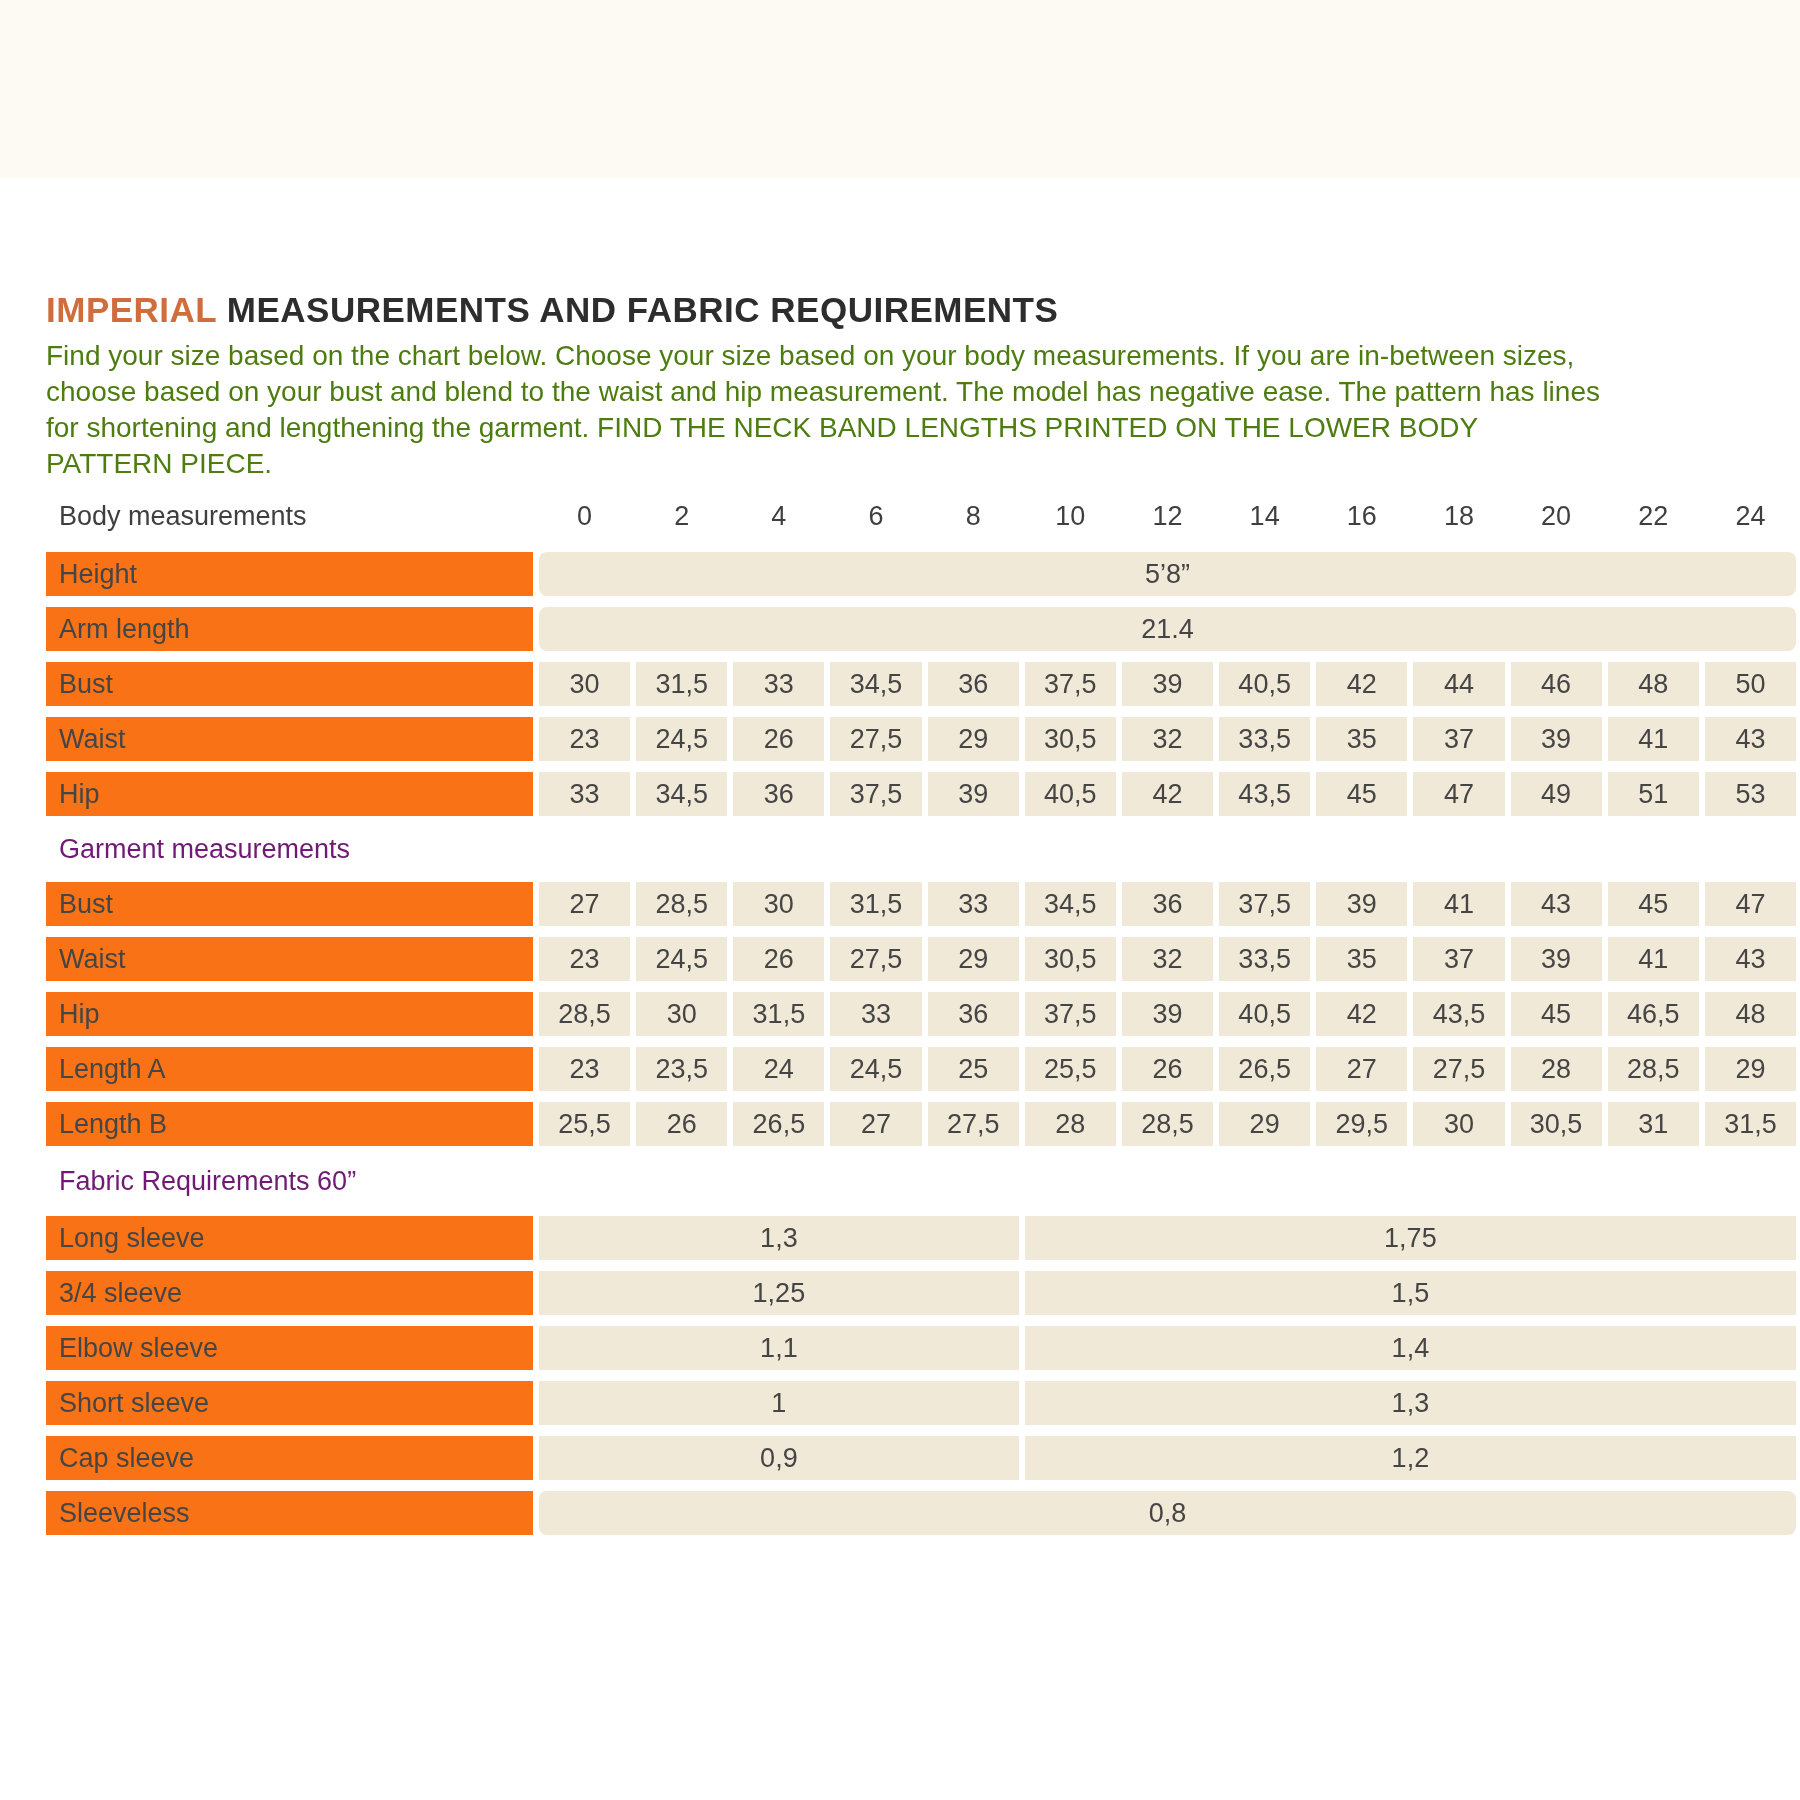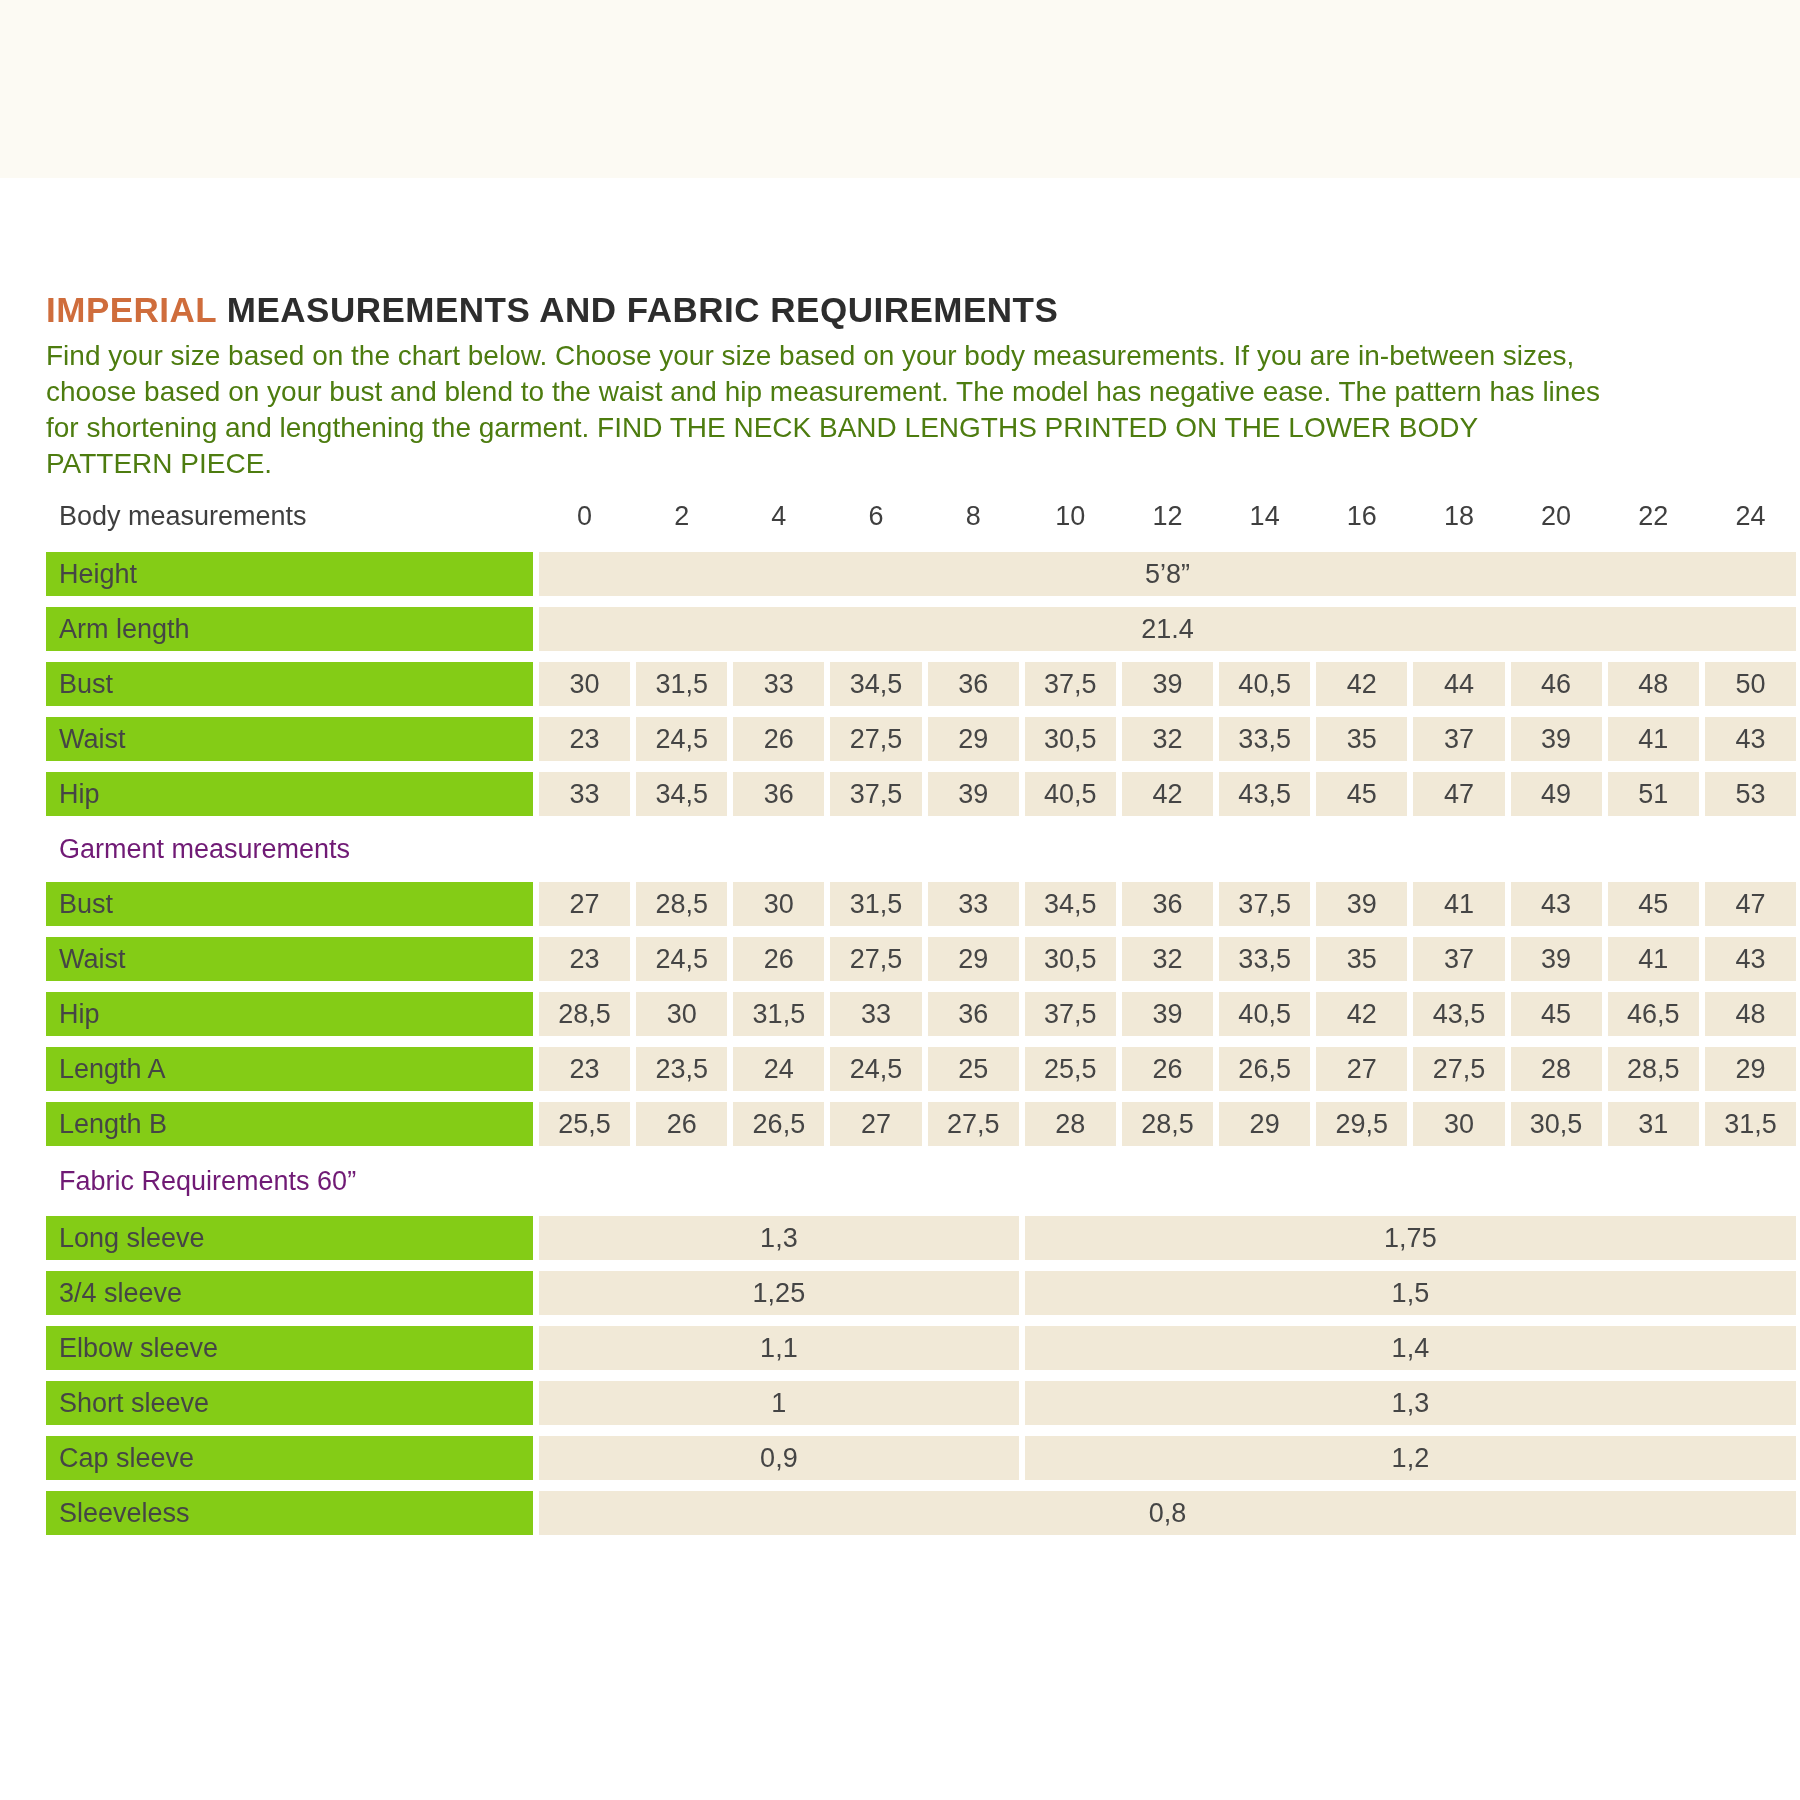"Height" .cell.label { background: #84cc16 -> #f97316 }
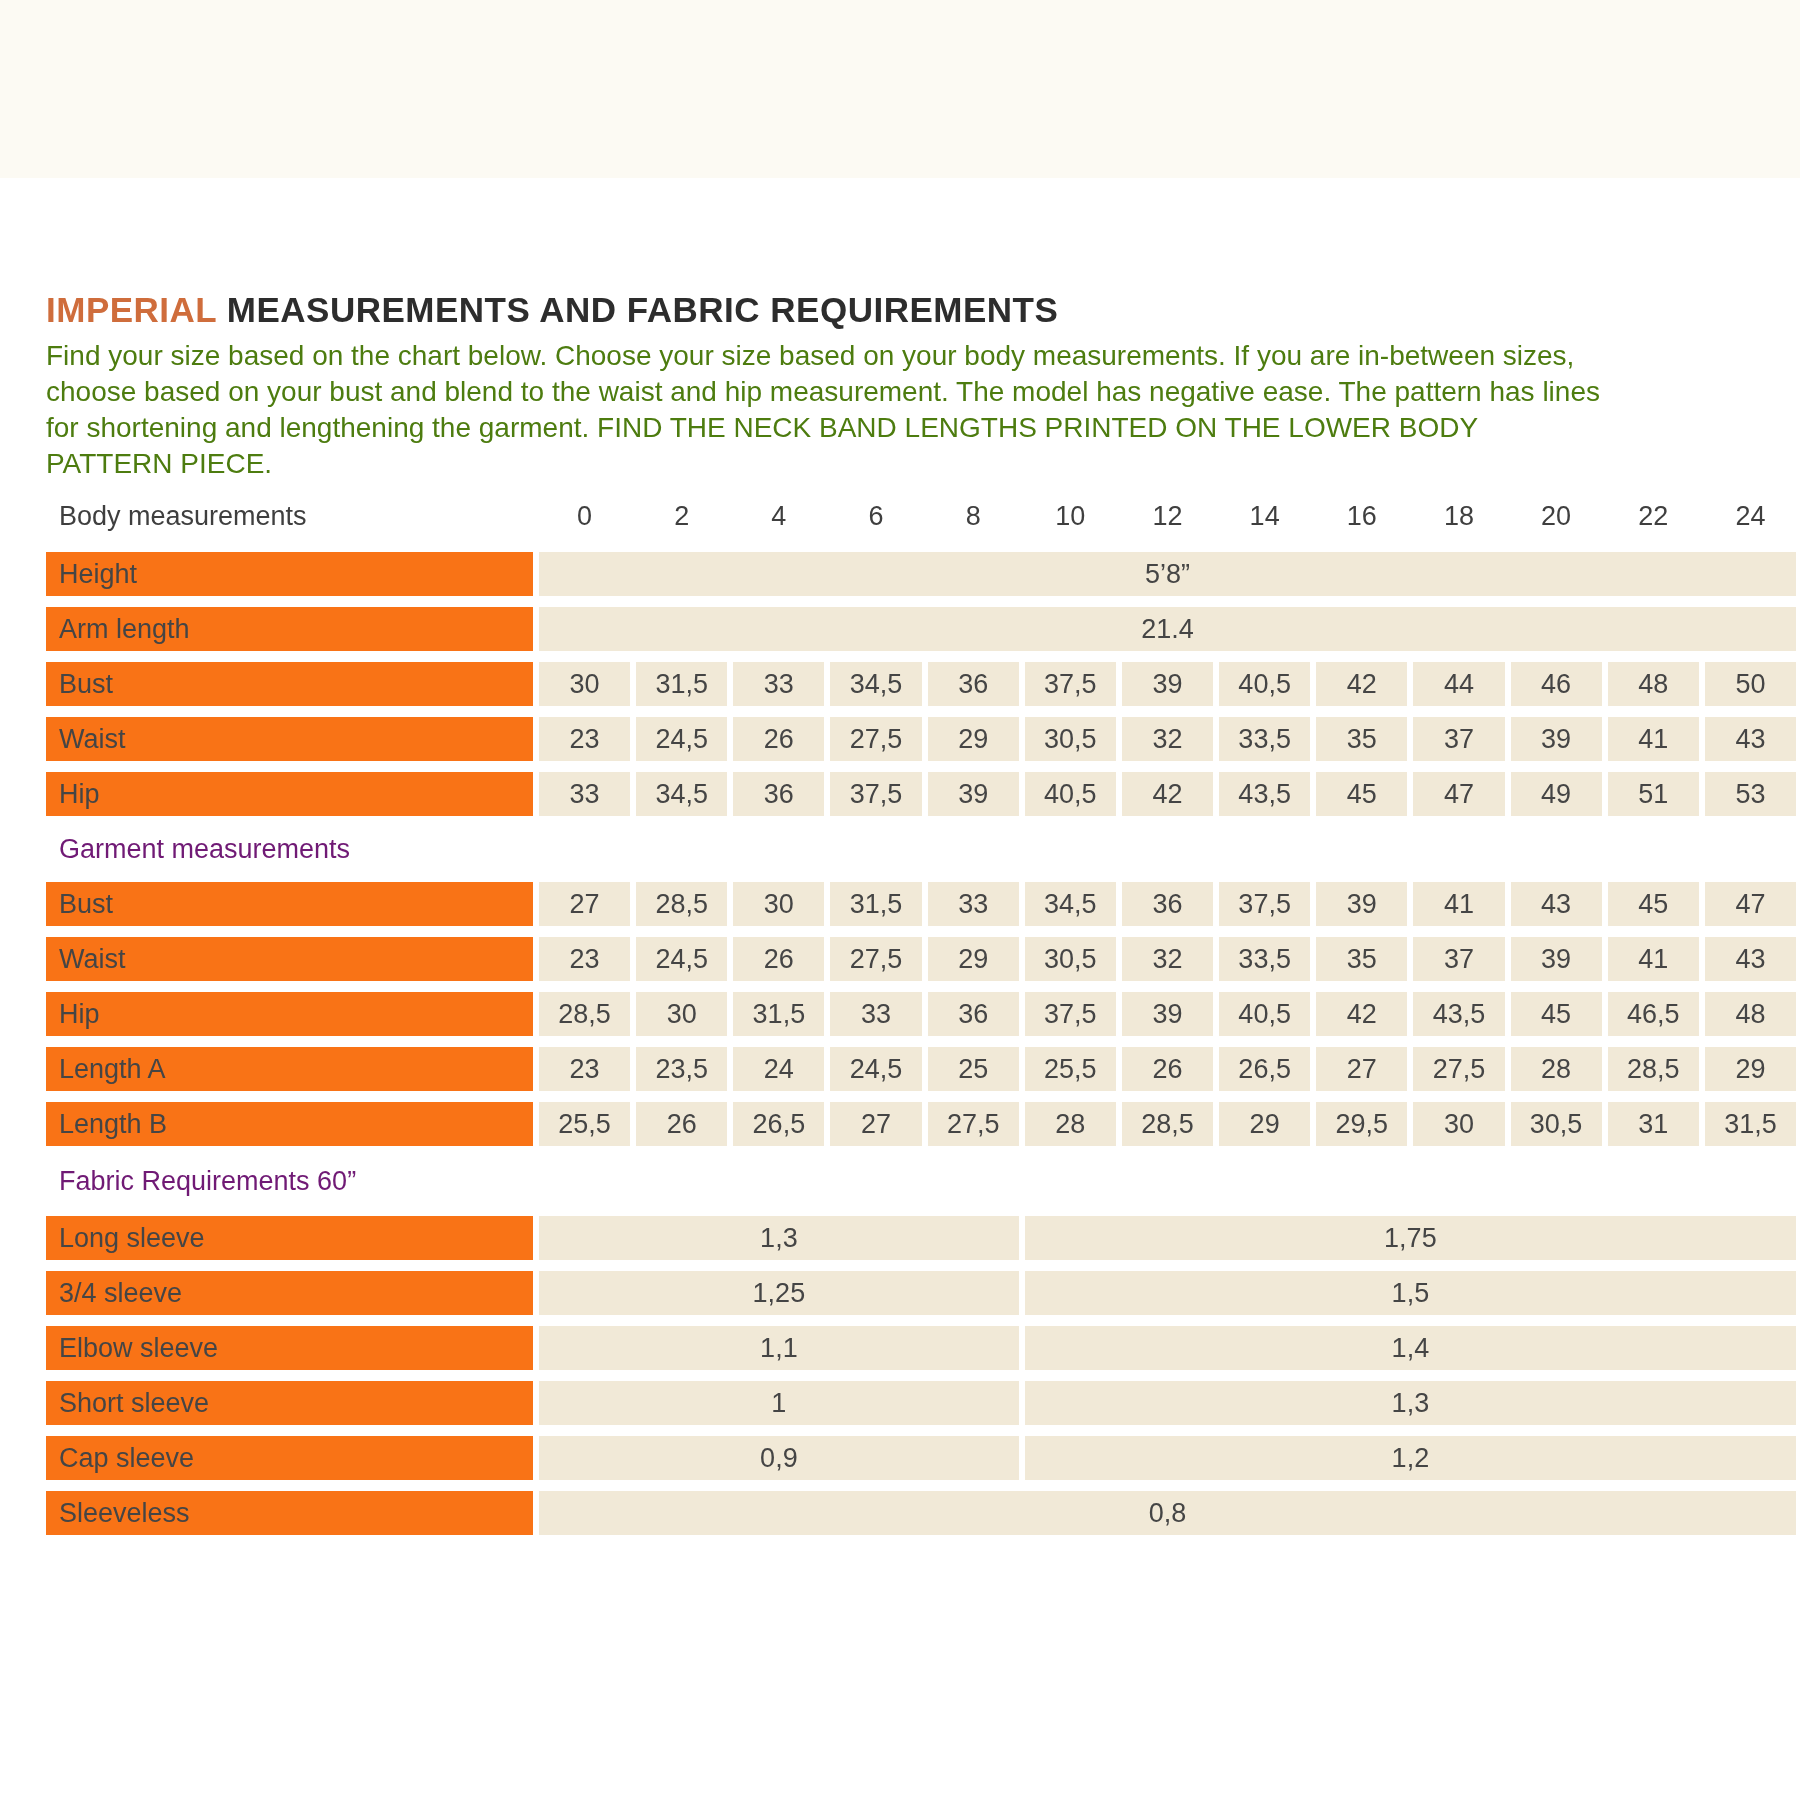"5’8”" .span-all { border-radius: none -> 8px }
